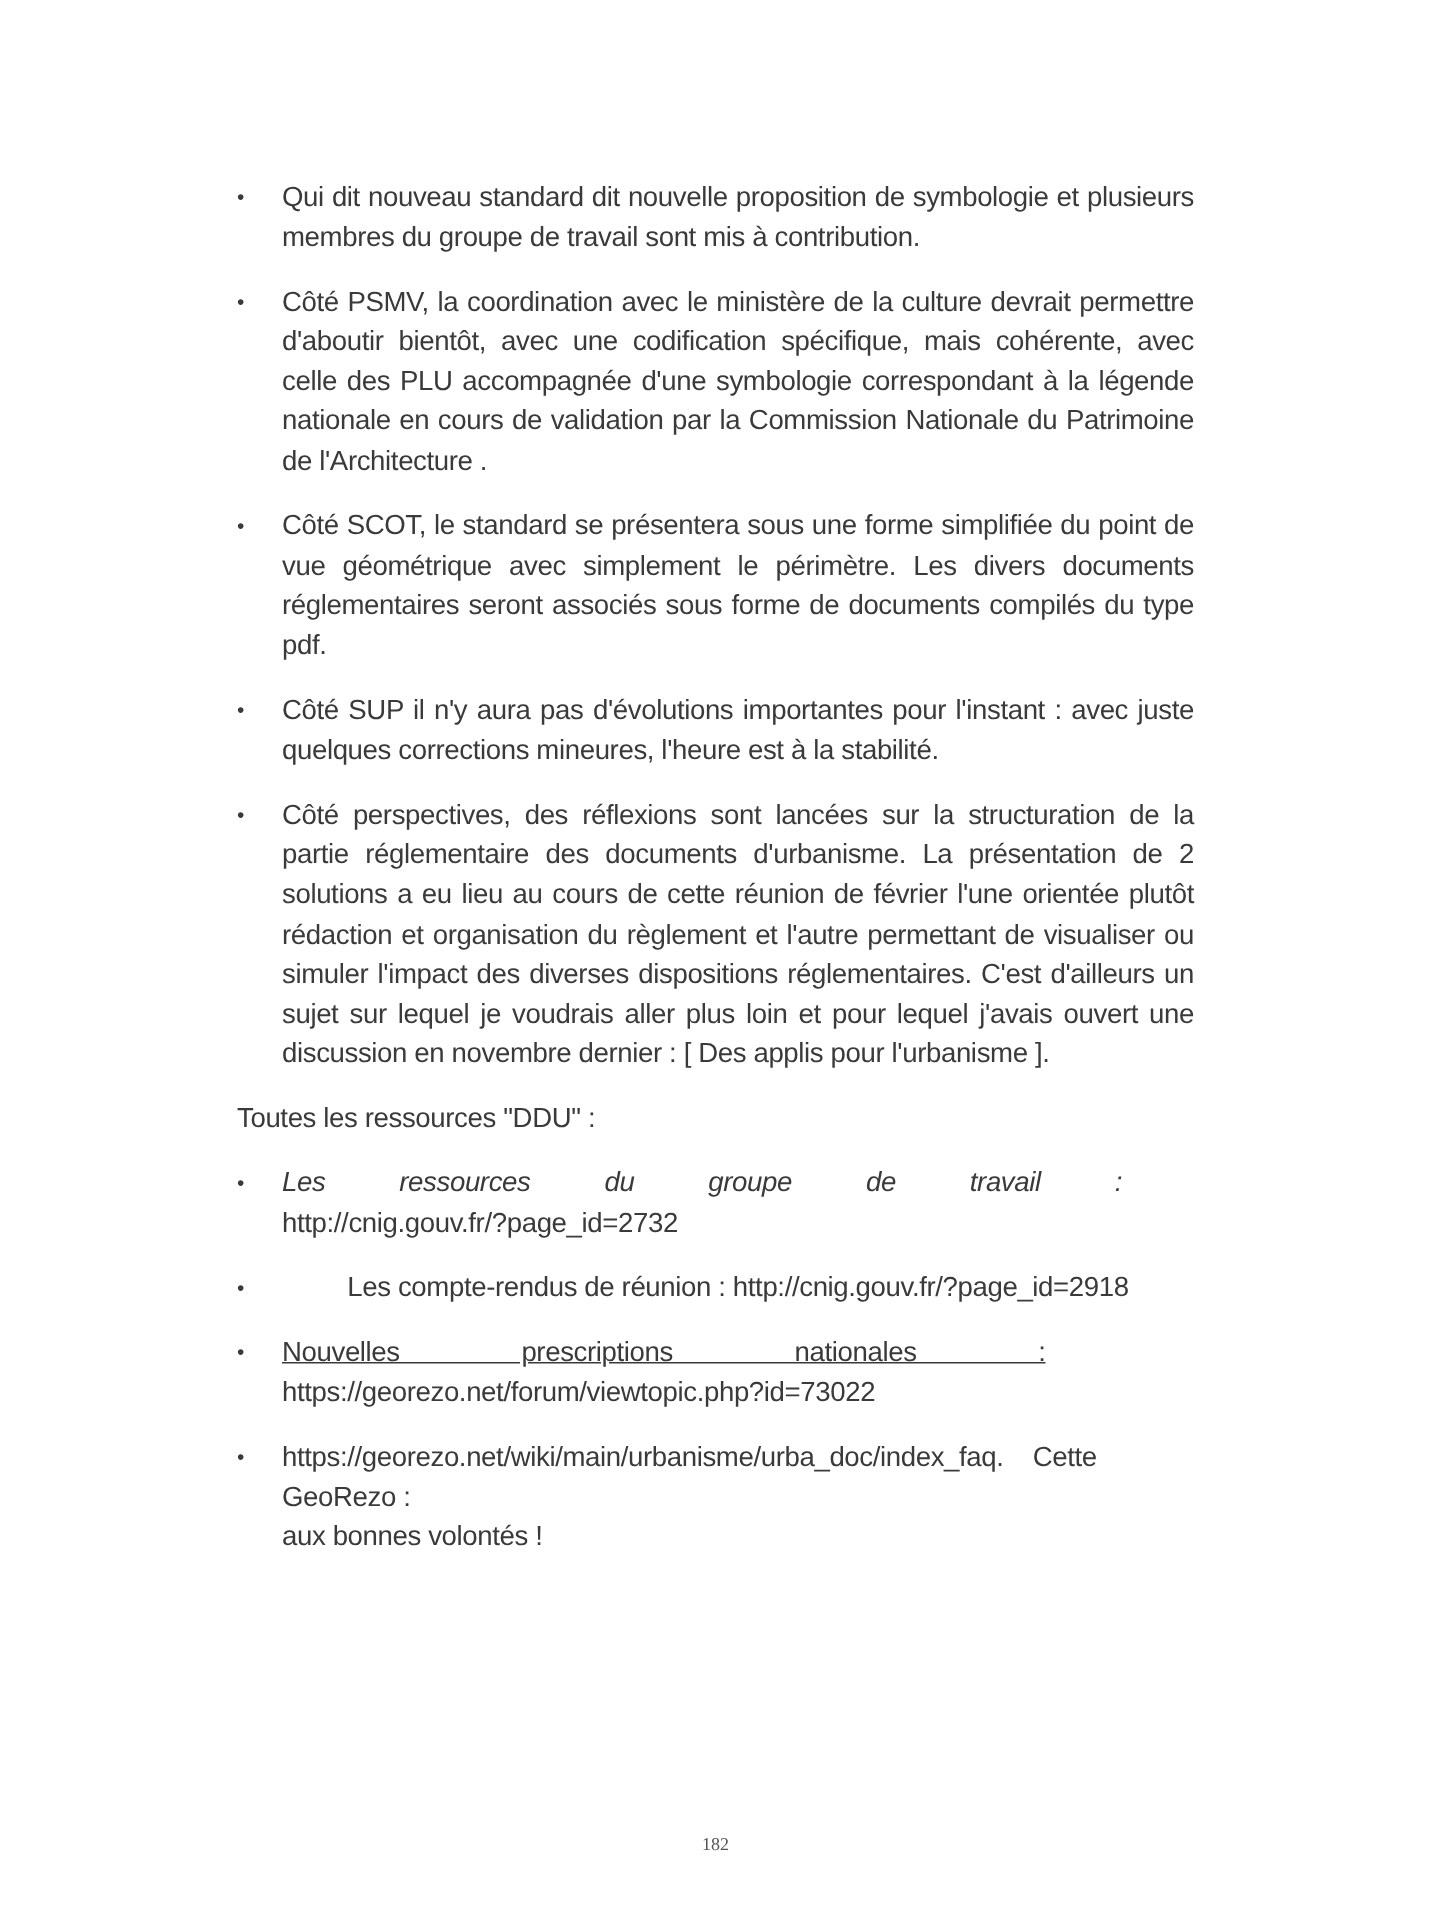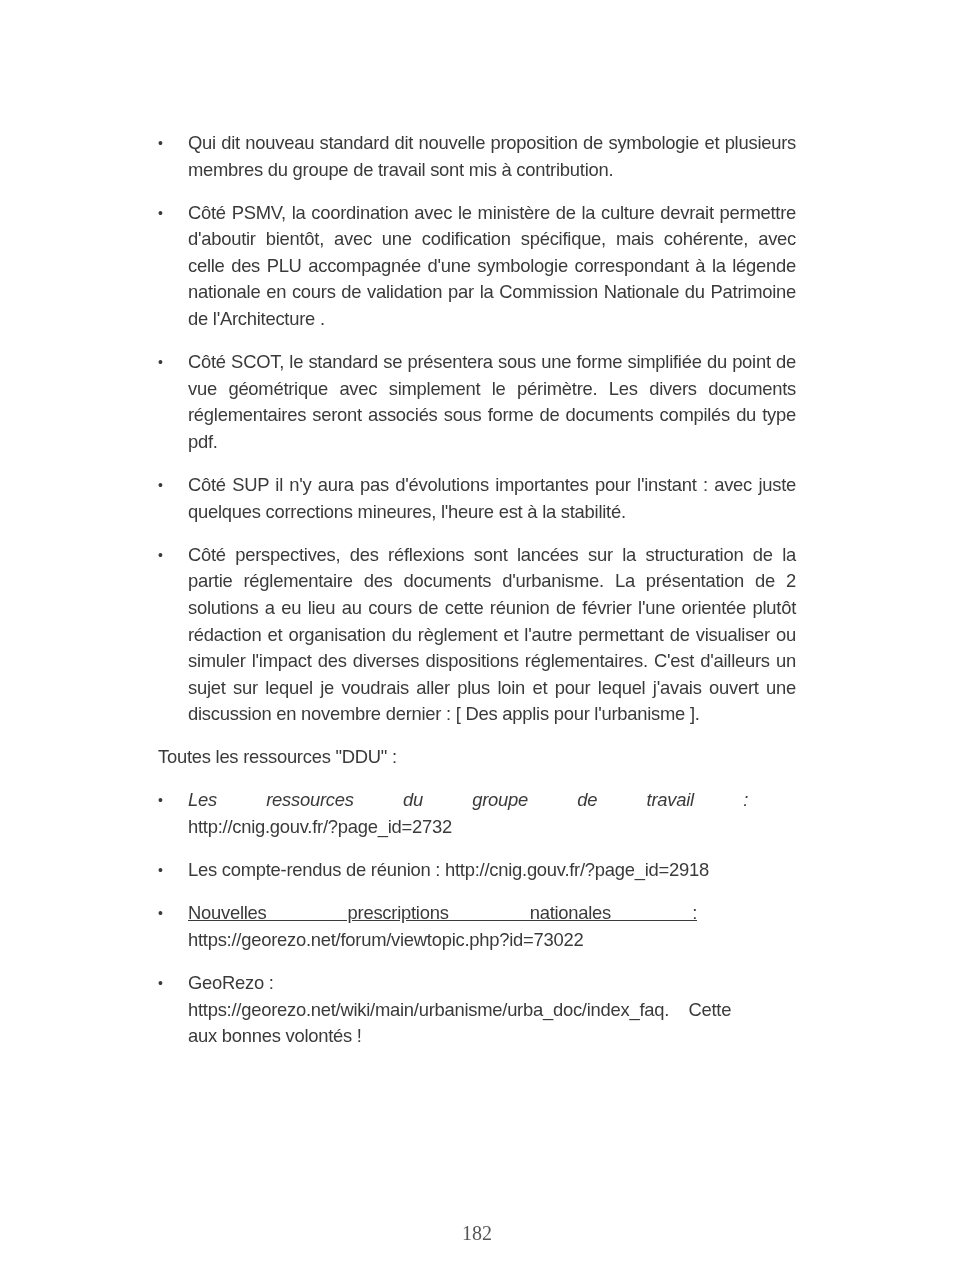"Qui dit nouveau standard dit" .bullet-item .text { margin-top: 12px -> none }
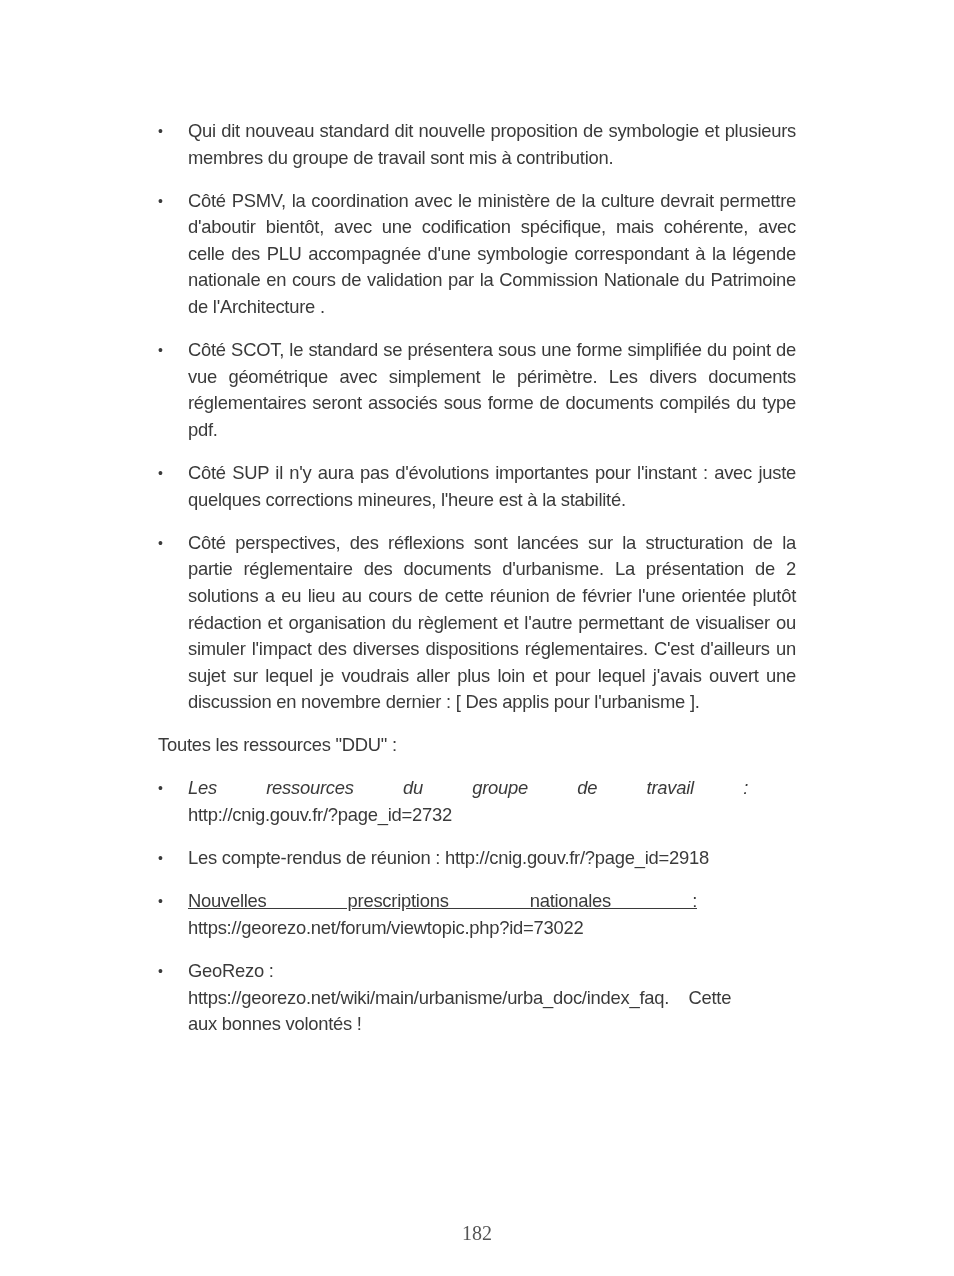"Les compte-rendus de réunion :" span.text { text-align: left -> center }
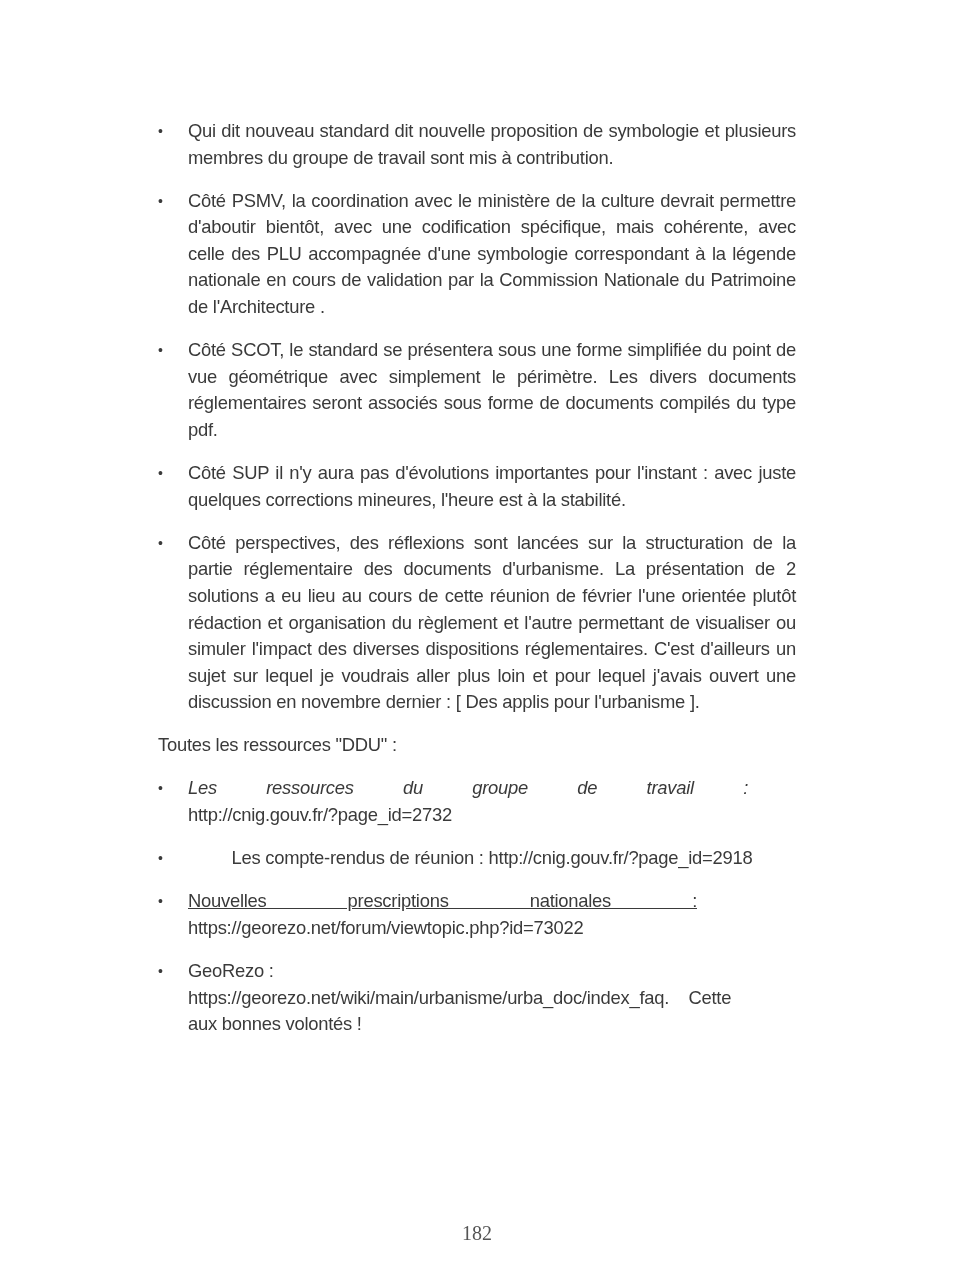"GeoRezo :" span { order: before "https://georezo.net/wiki/main/urbanisme/" -> after "https://georezo.net/wiki/main/urbanisme/" }
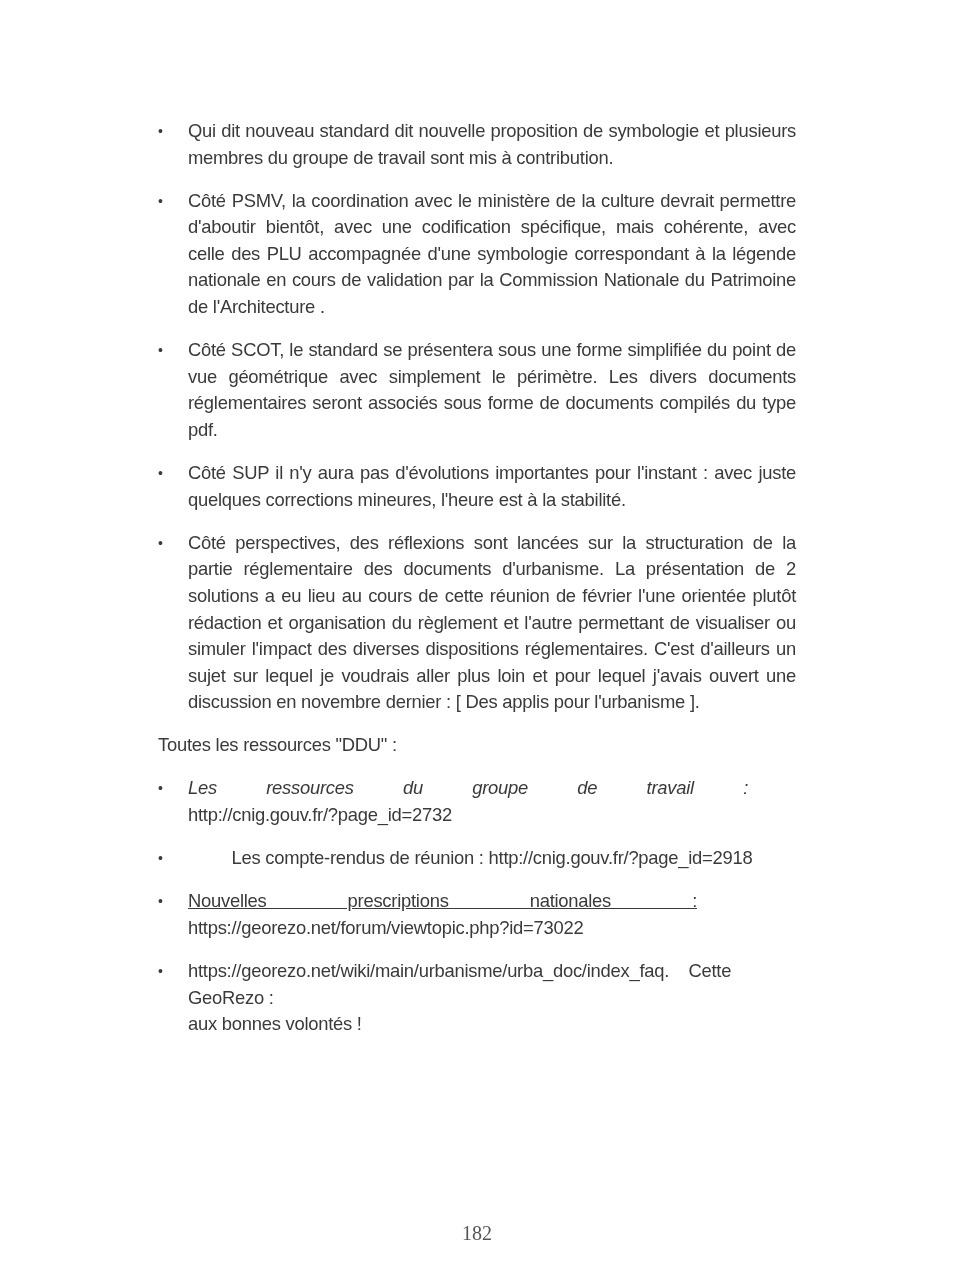"182" .page-number { font-size: 20px -> 12px }
